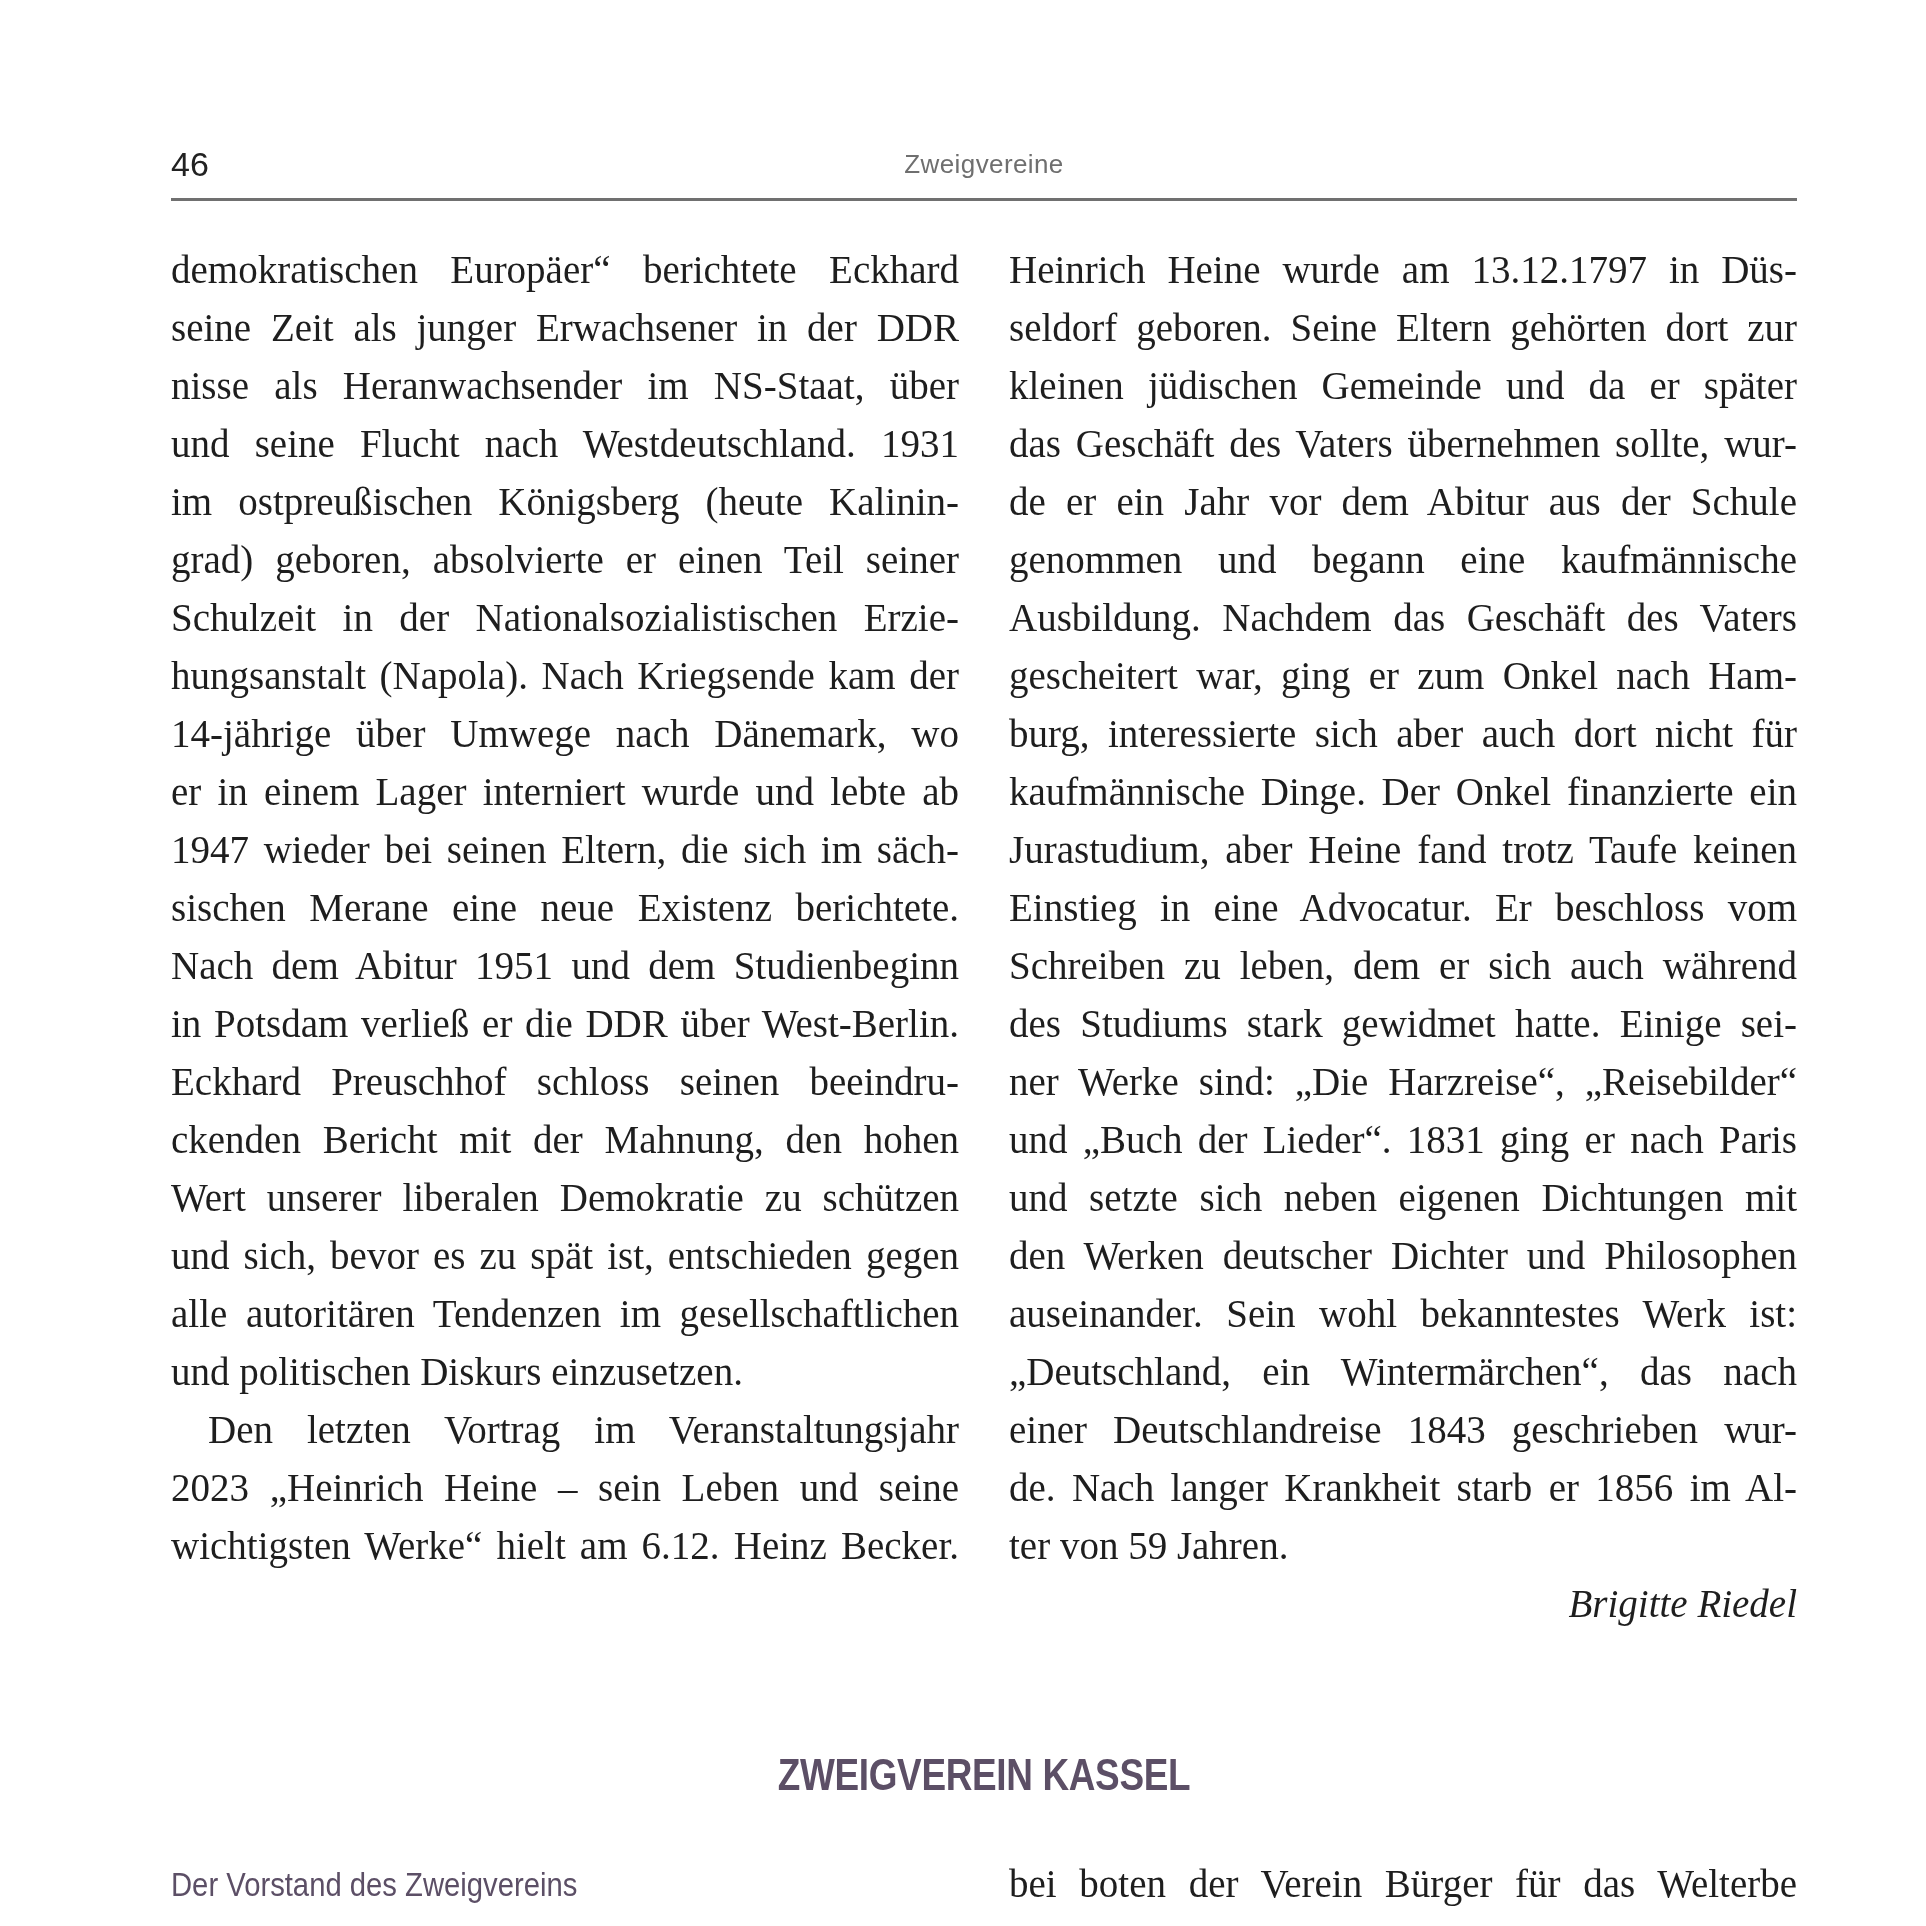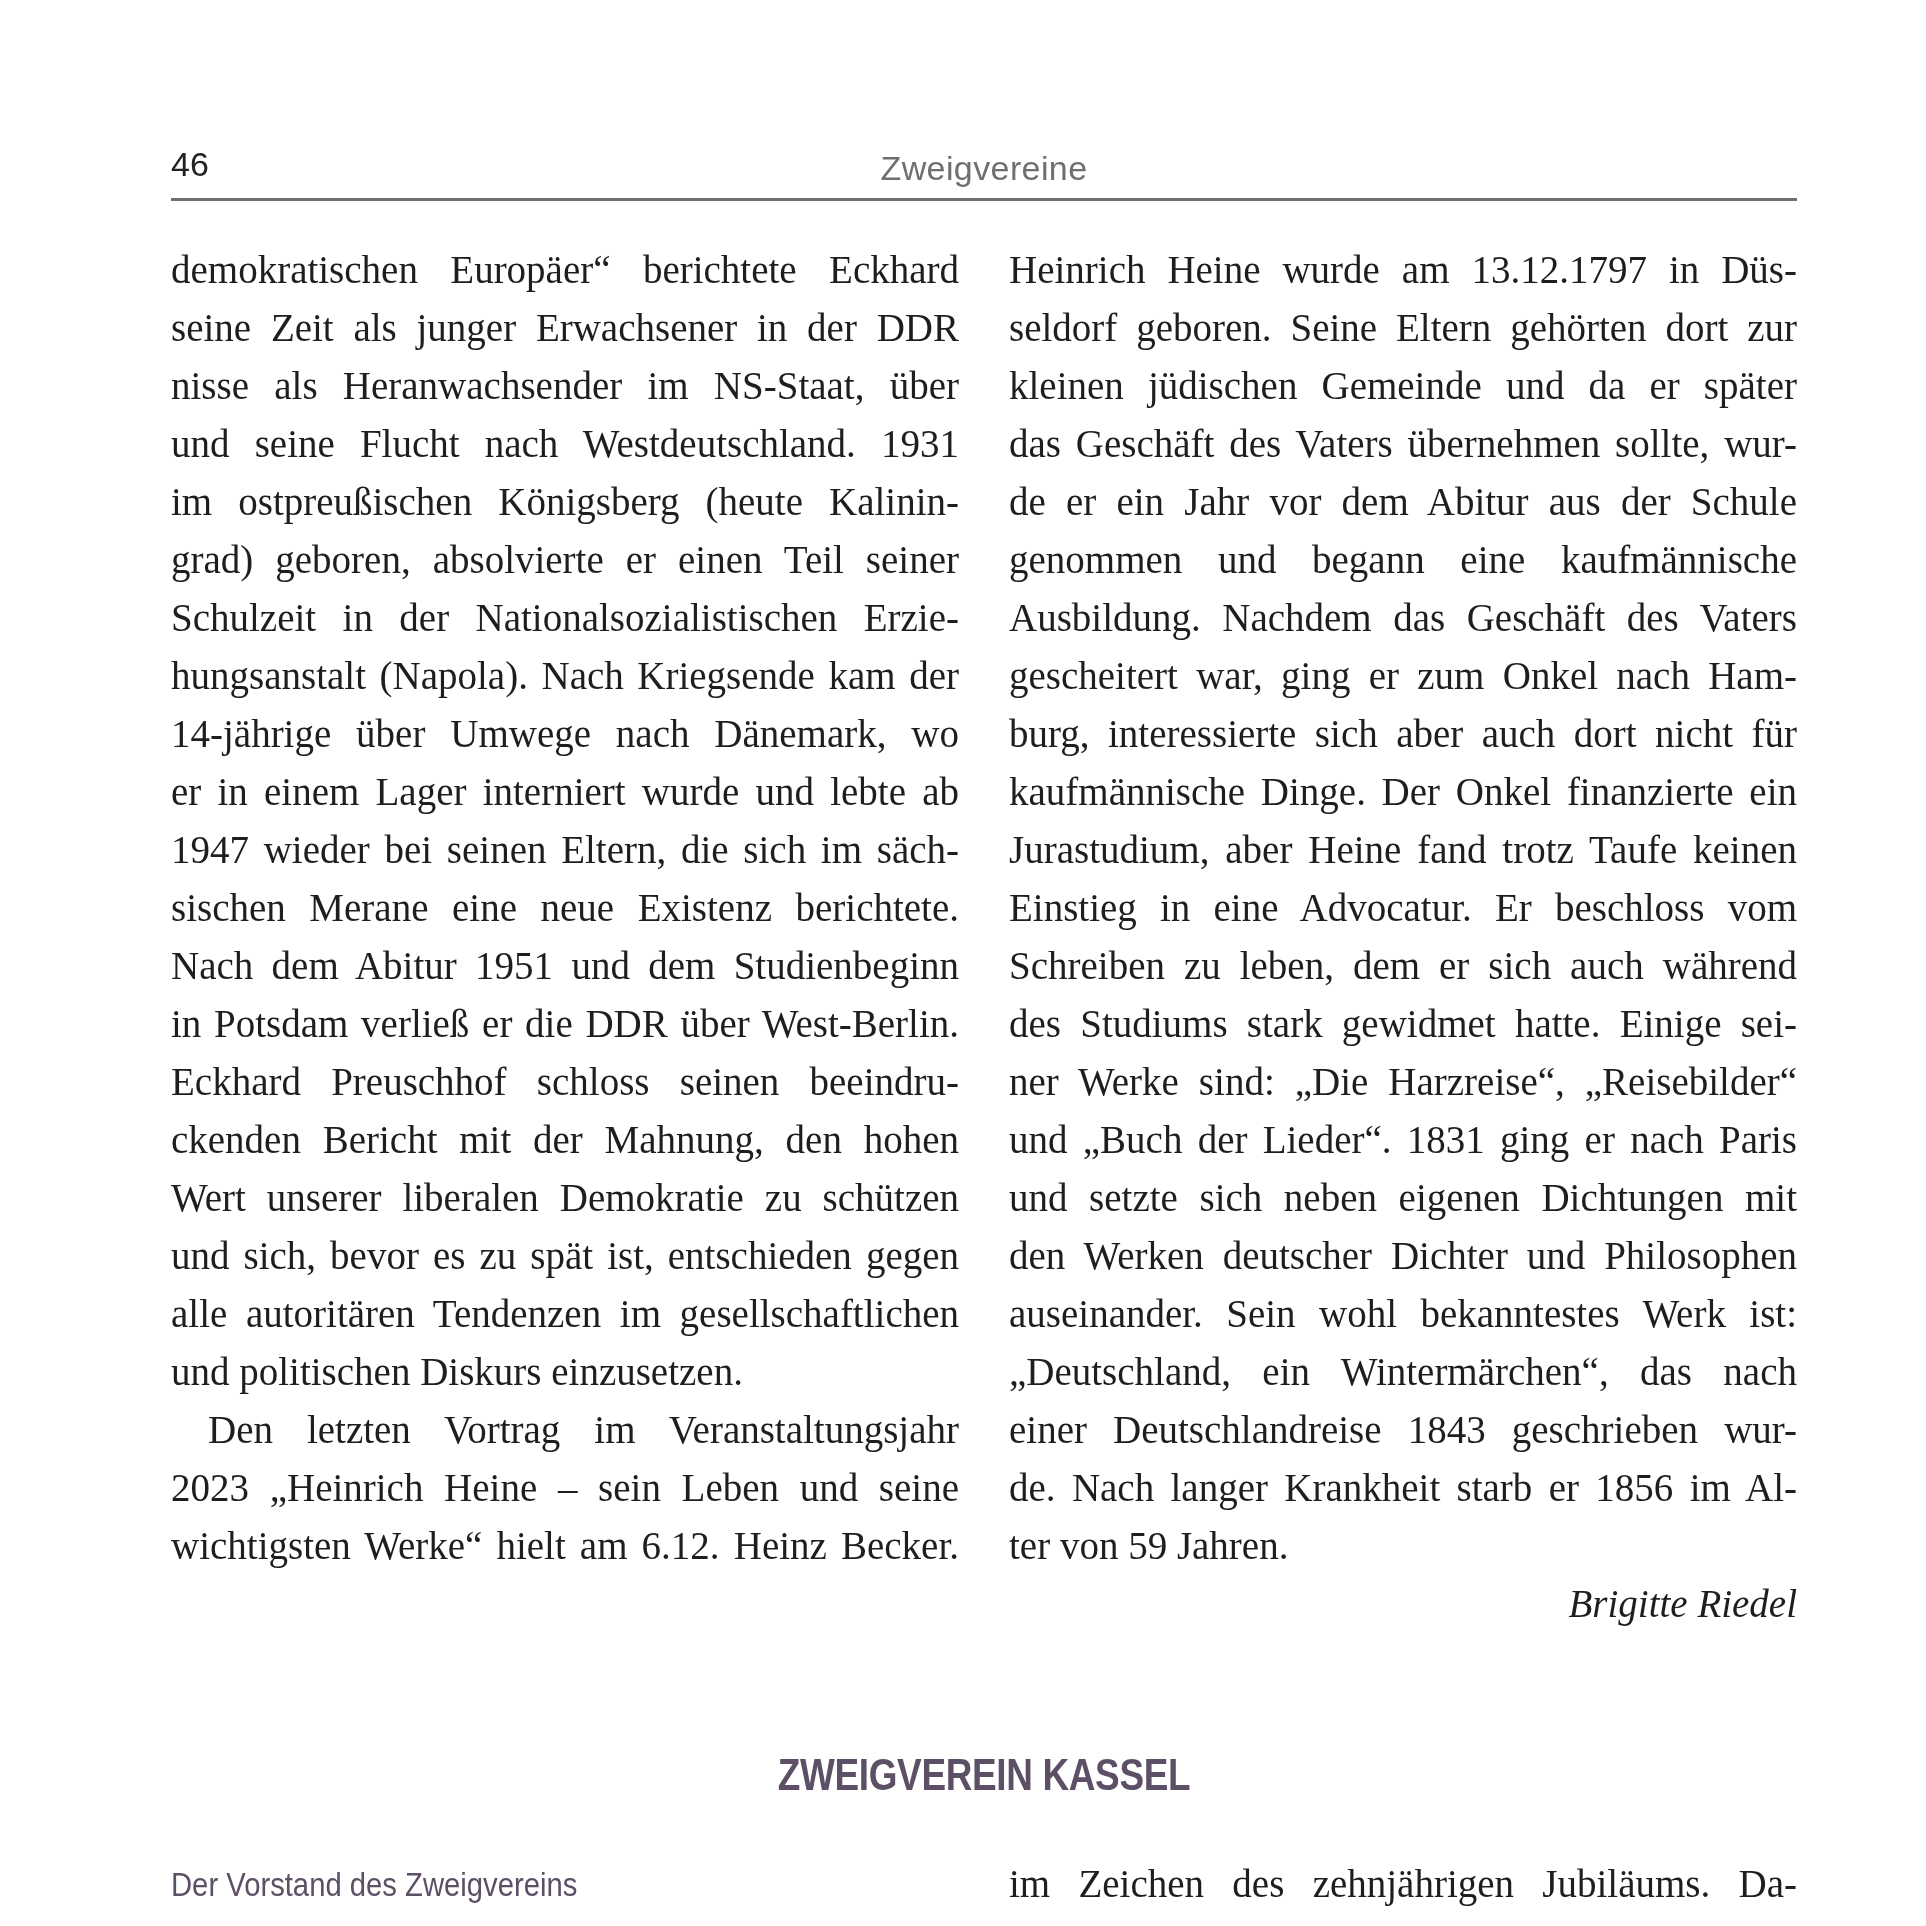"Zweigvereine" .running-title { font-size: 34px -> 26px }
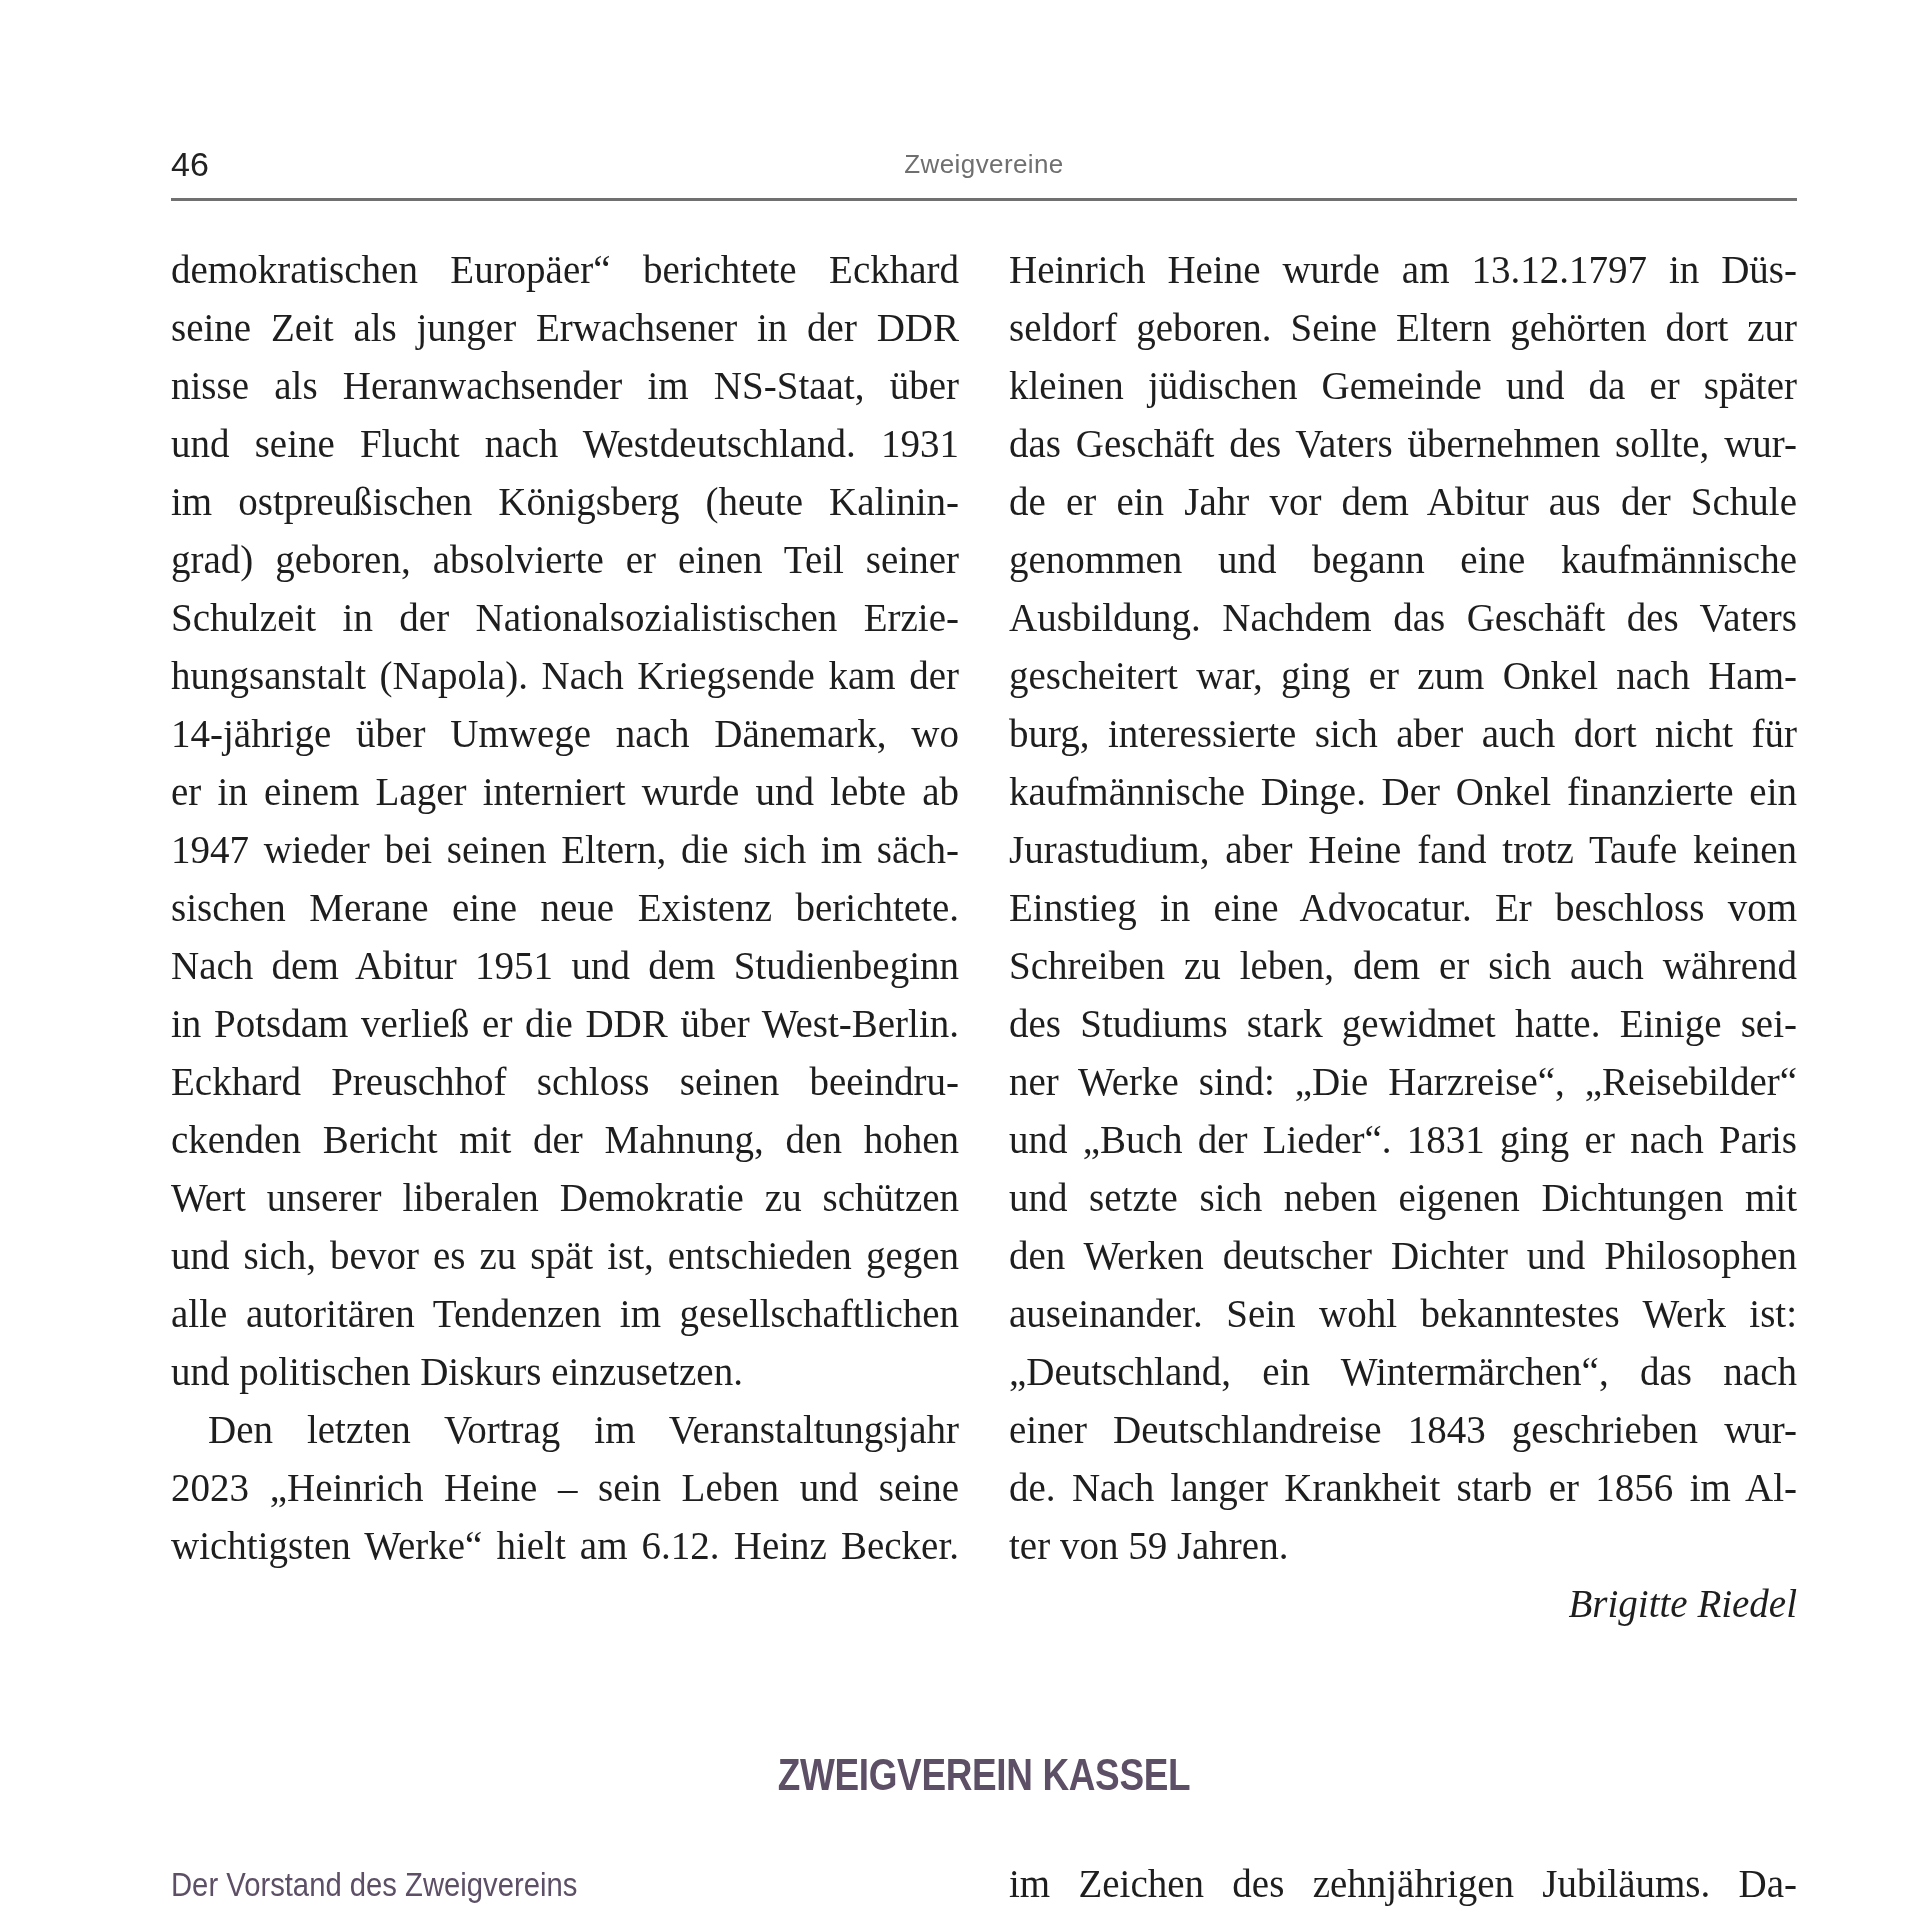"im Zeichen des zehnjährigen Jubiläums." span.line { html: <span>im Zeichen des zehnjährigen Jubiläums. Da-</span> -> none }
